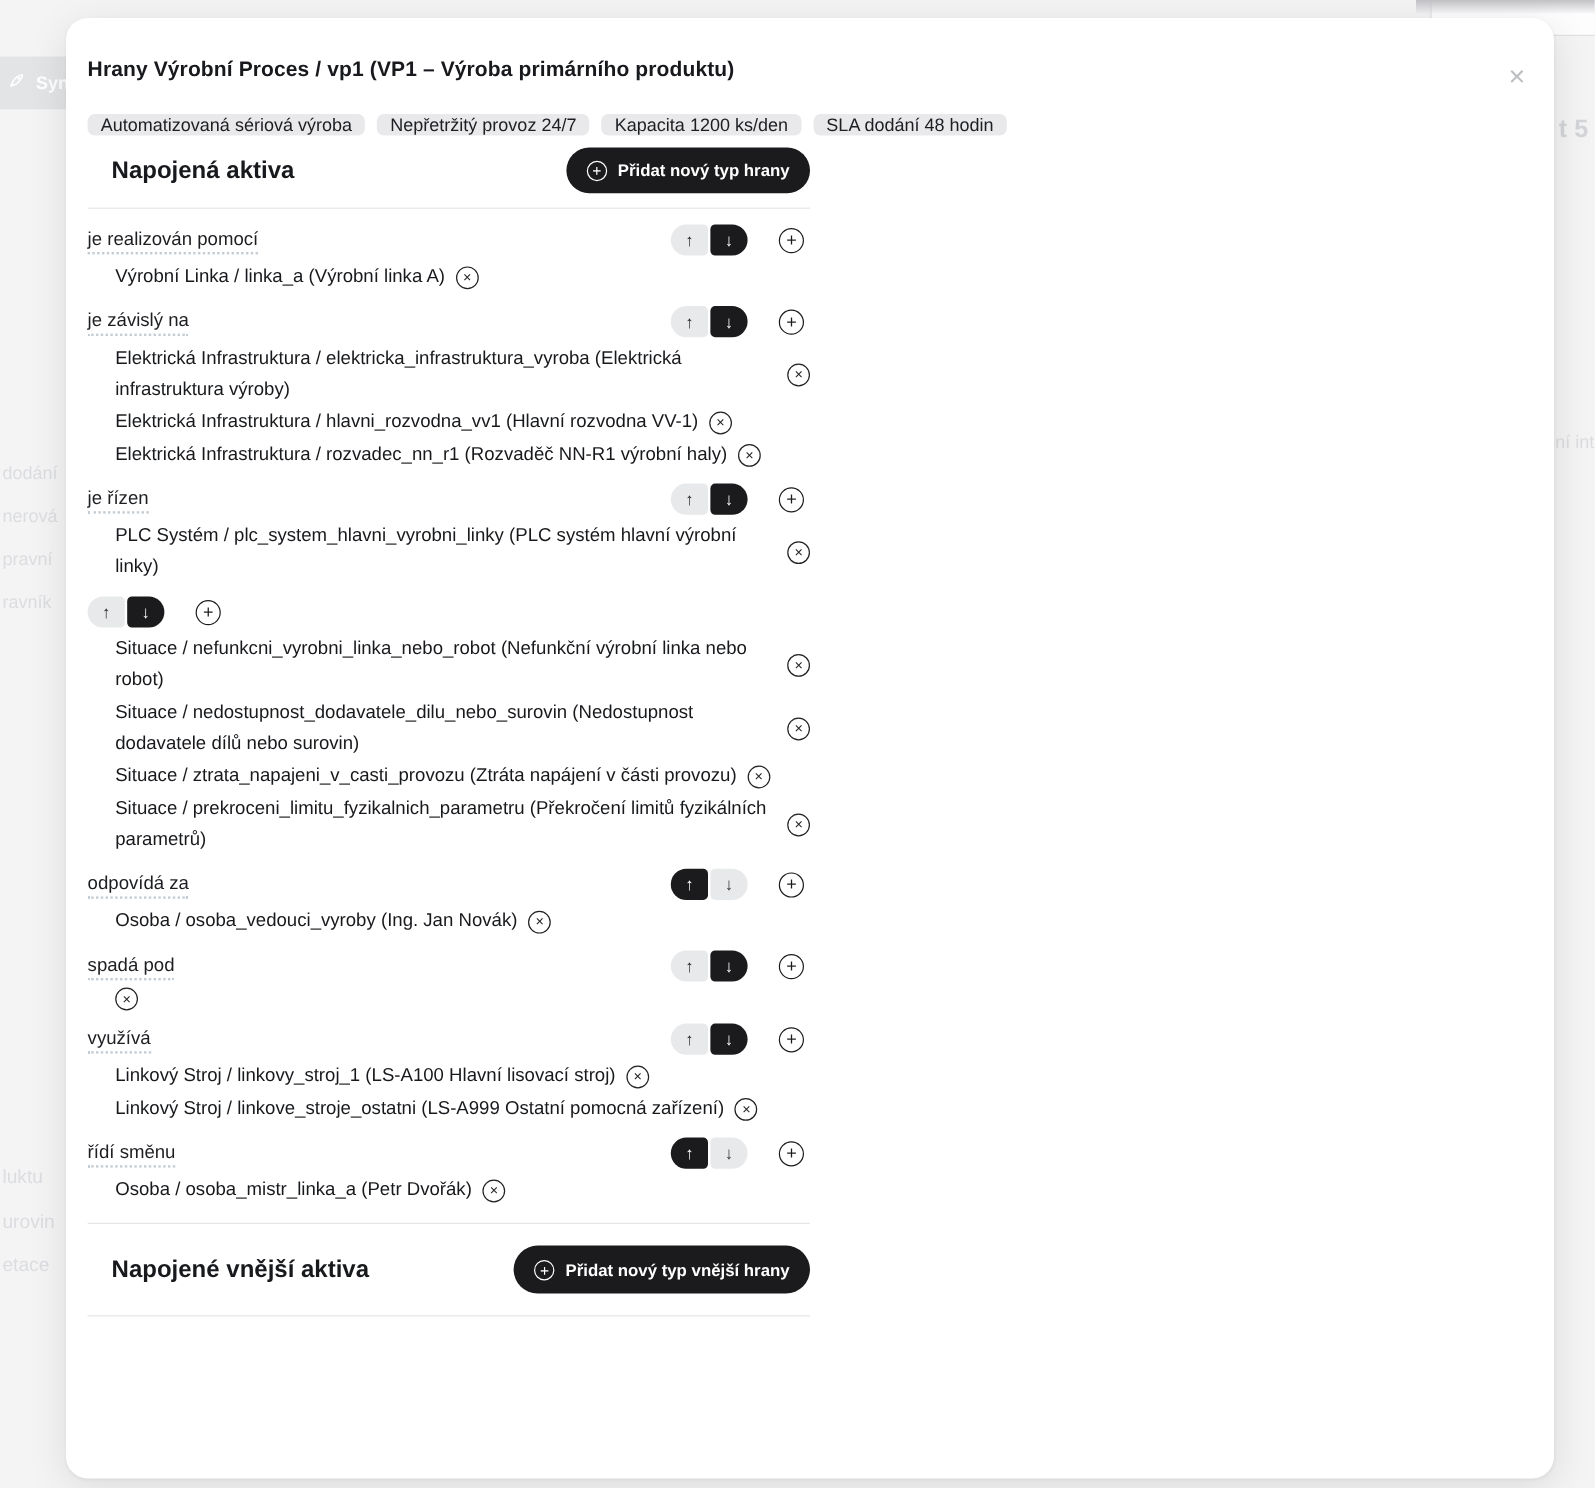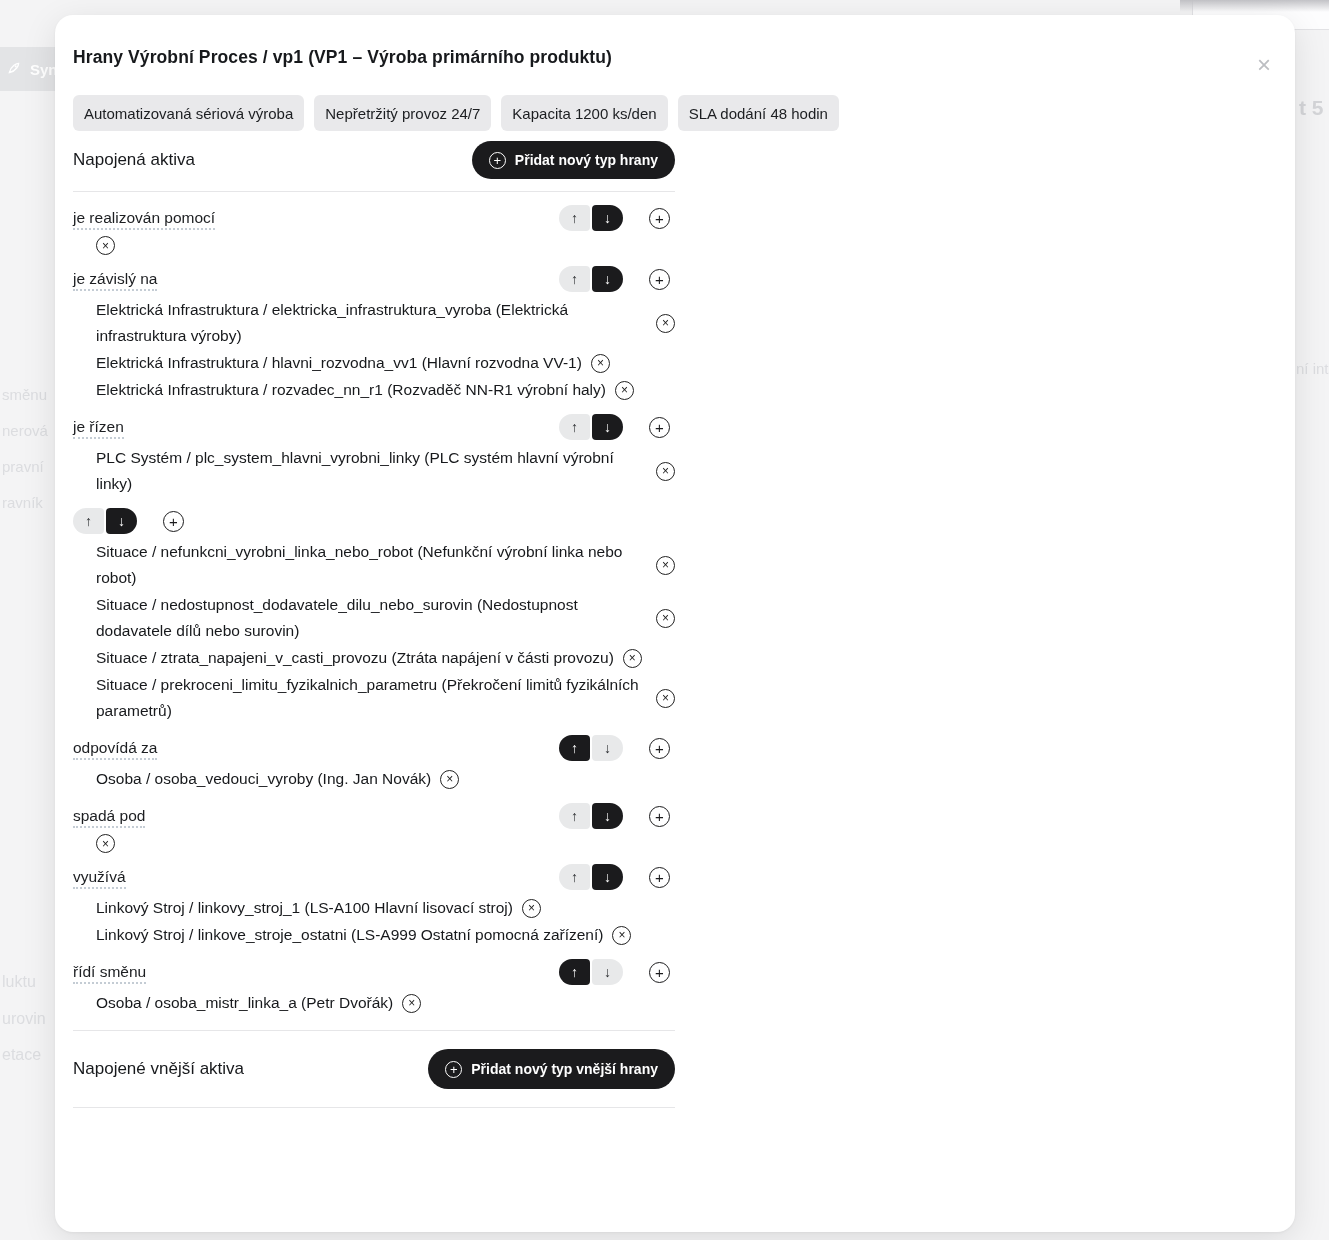"Automatizovaná sériová výroba" .tag { height: 36px -> 18px }
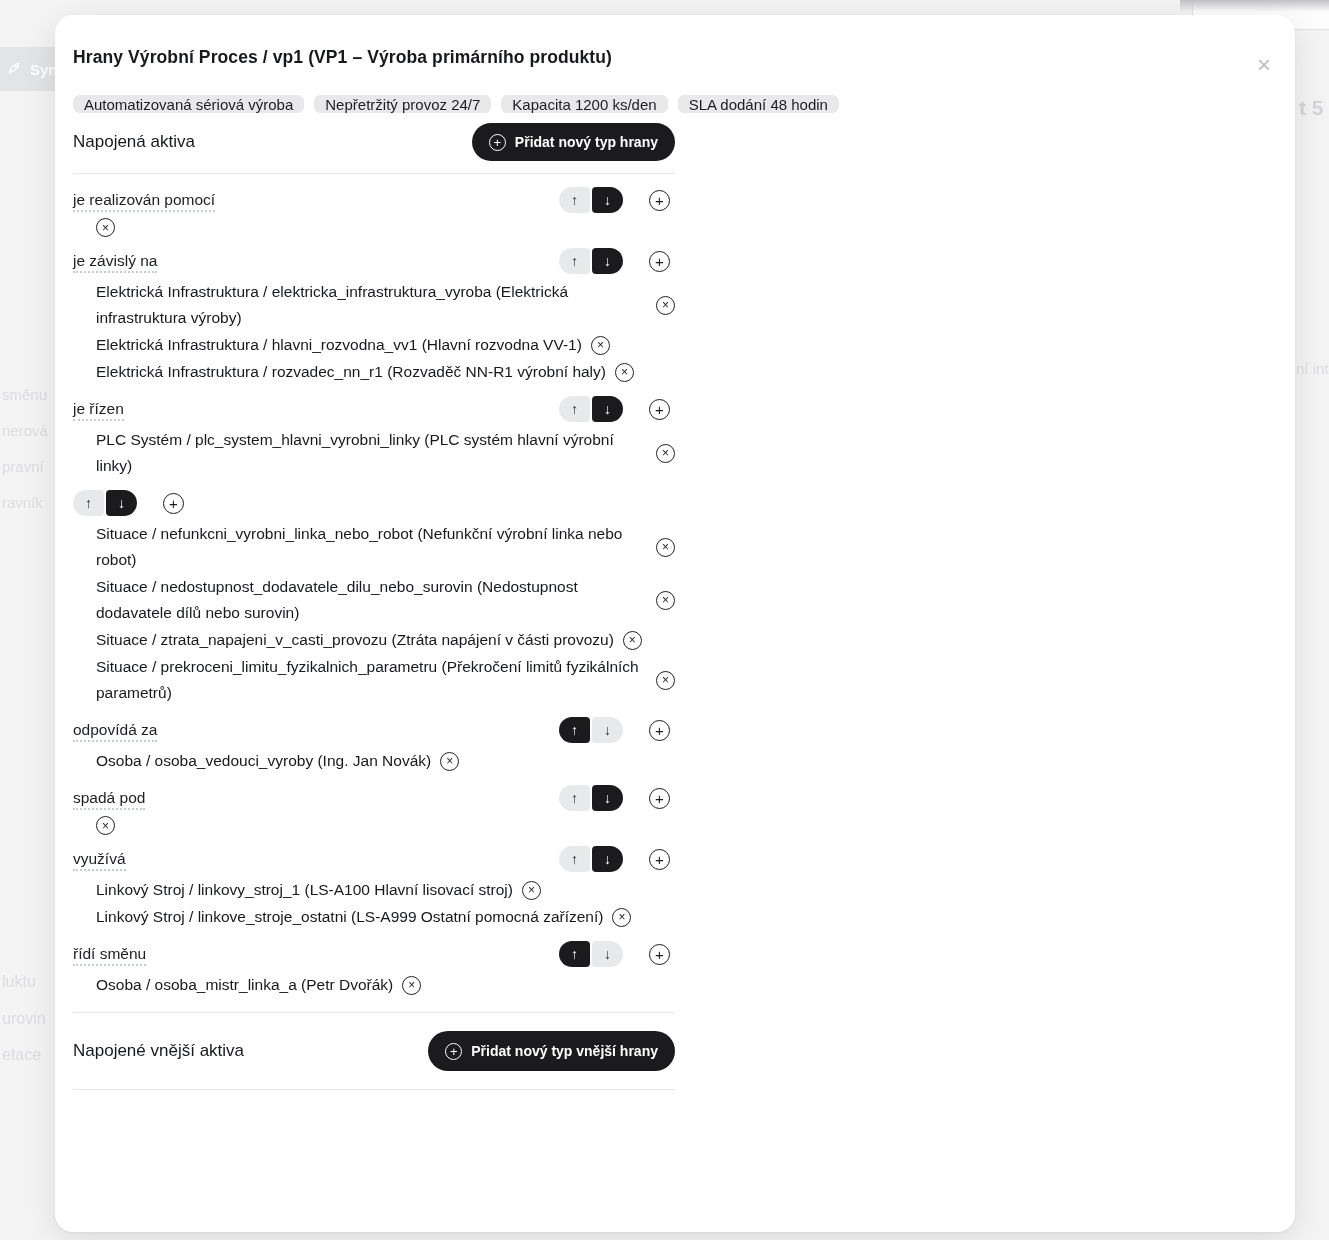"Napojená aktiva" .section-heading { font-size: 17px -> 20px; font-weight: normal -> bold; margin-left: none -> 20px }
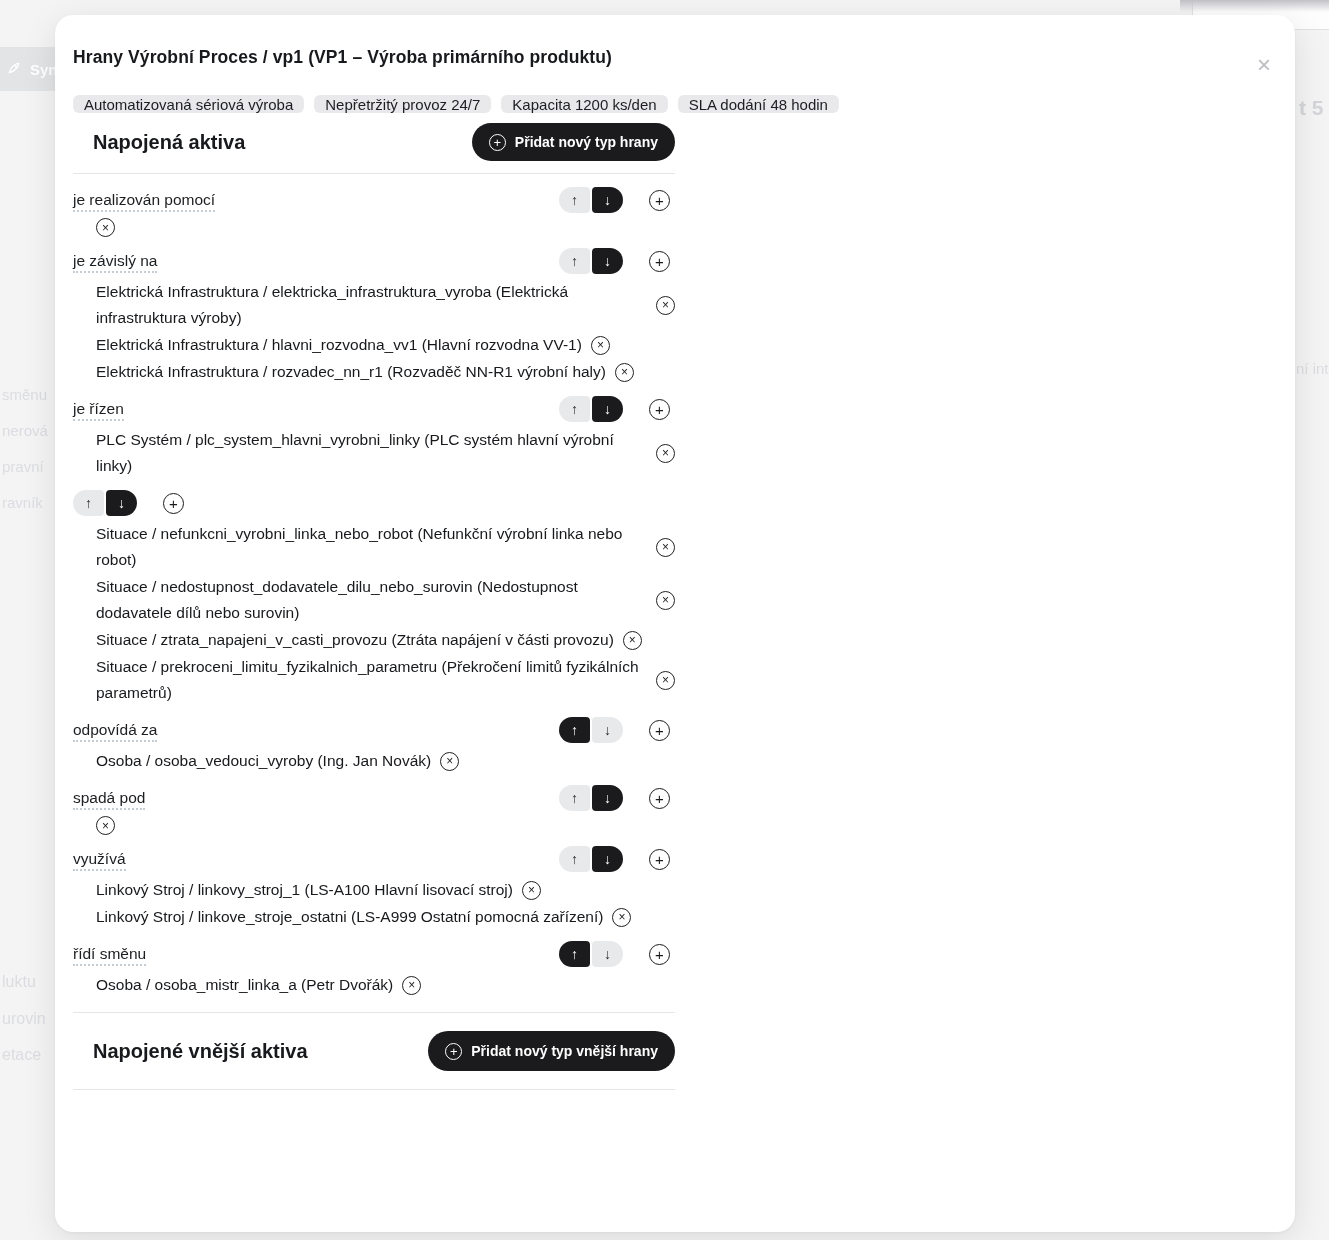"Výrobní Linka / linka_a (Výrobní" span.item-text { html: none -> <span>Výrobní Linka / linka_a (Výrobní linka A)</span> }
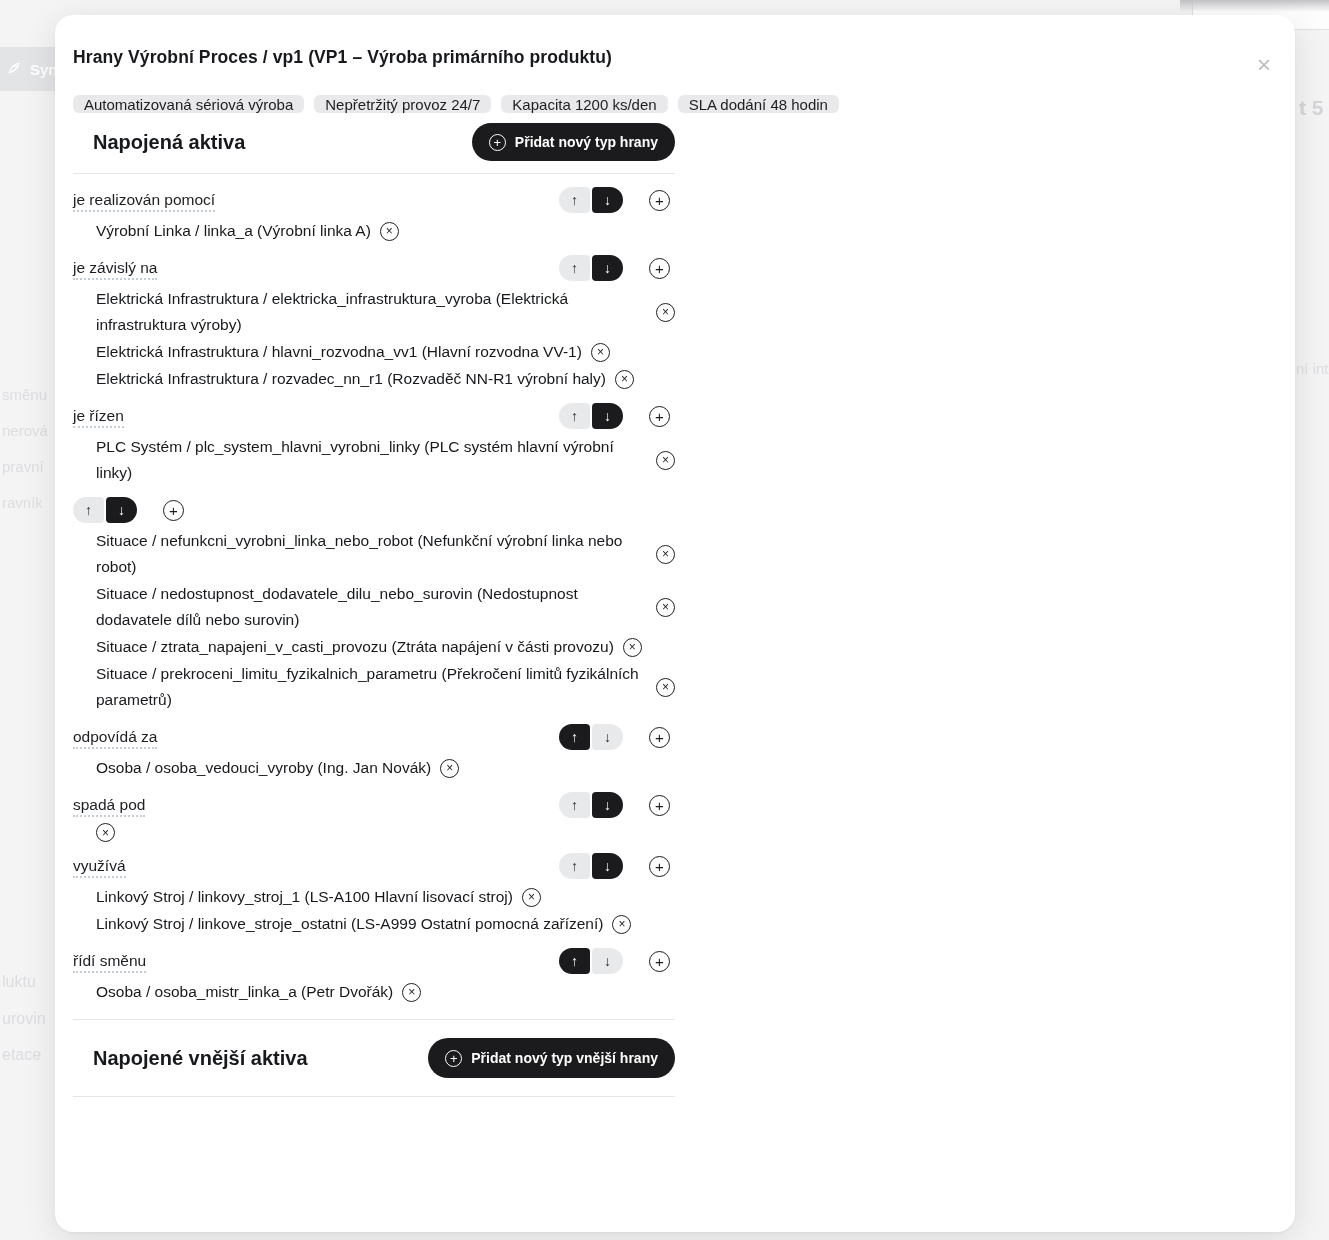"směnu" span.bg-frag { text: směnu -> dodání }
